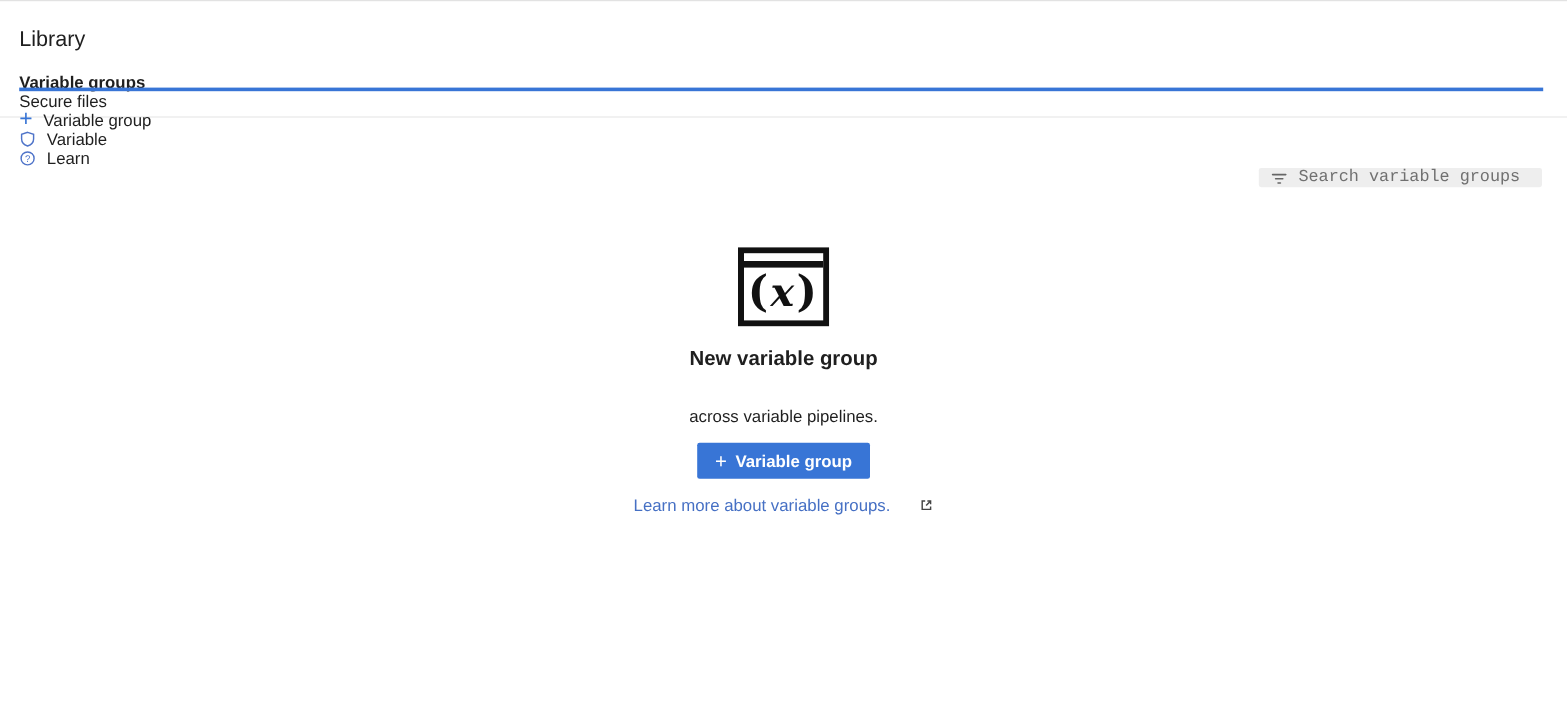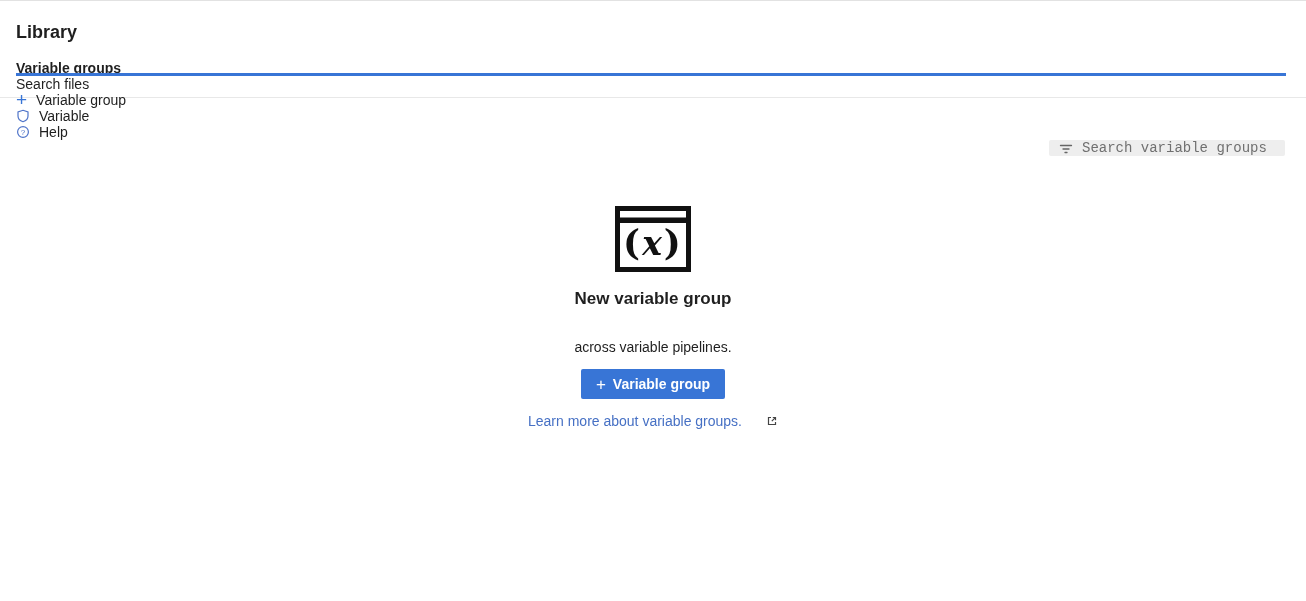"Library" .page-title { font-weight: 700 -> 400 }
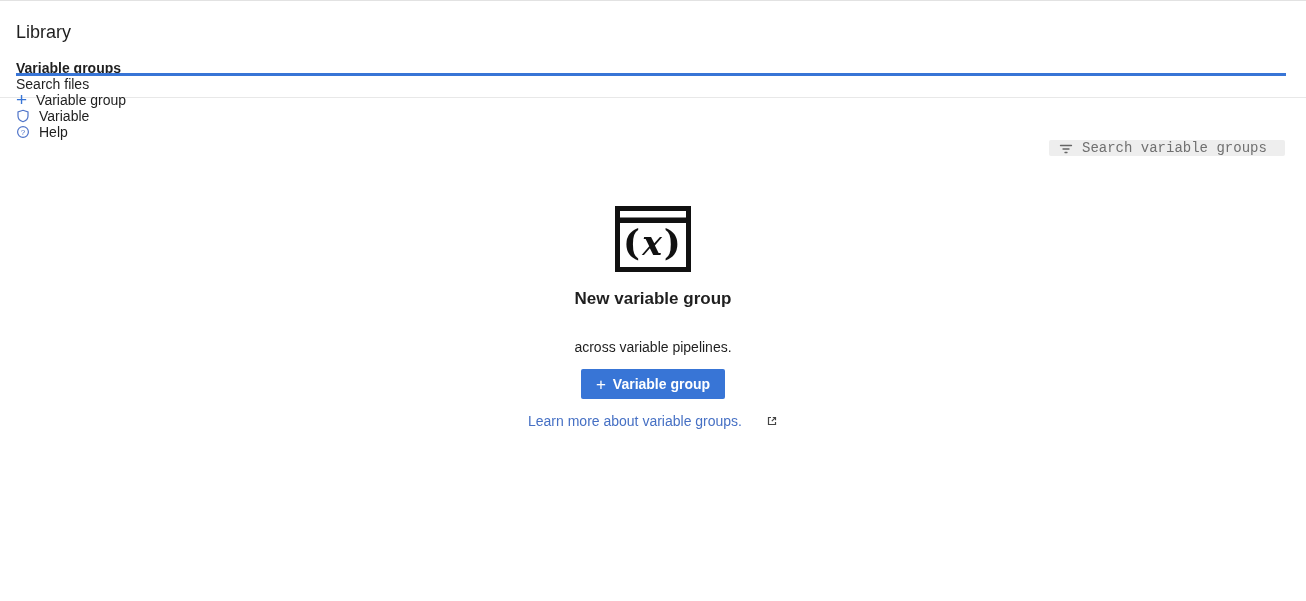"Search files" span { text: Search -> Secure }
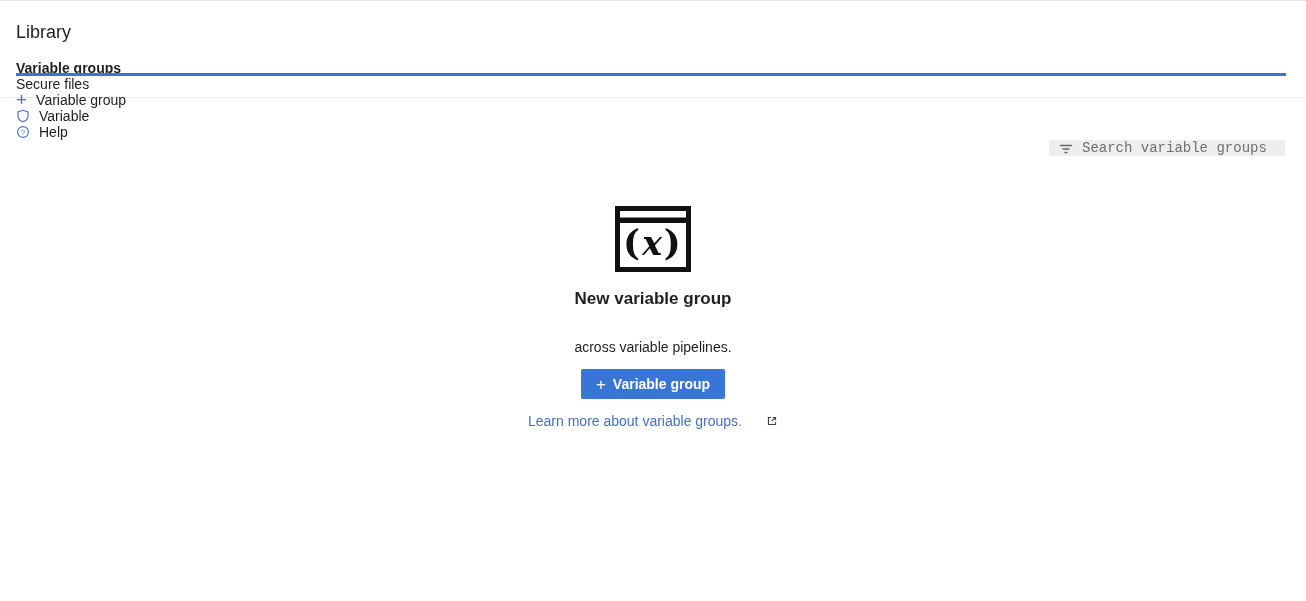"Help" span { text: Help -> Learn }
